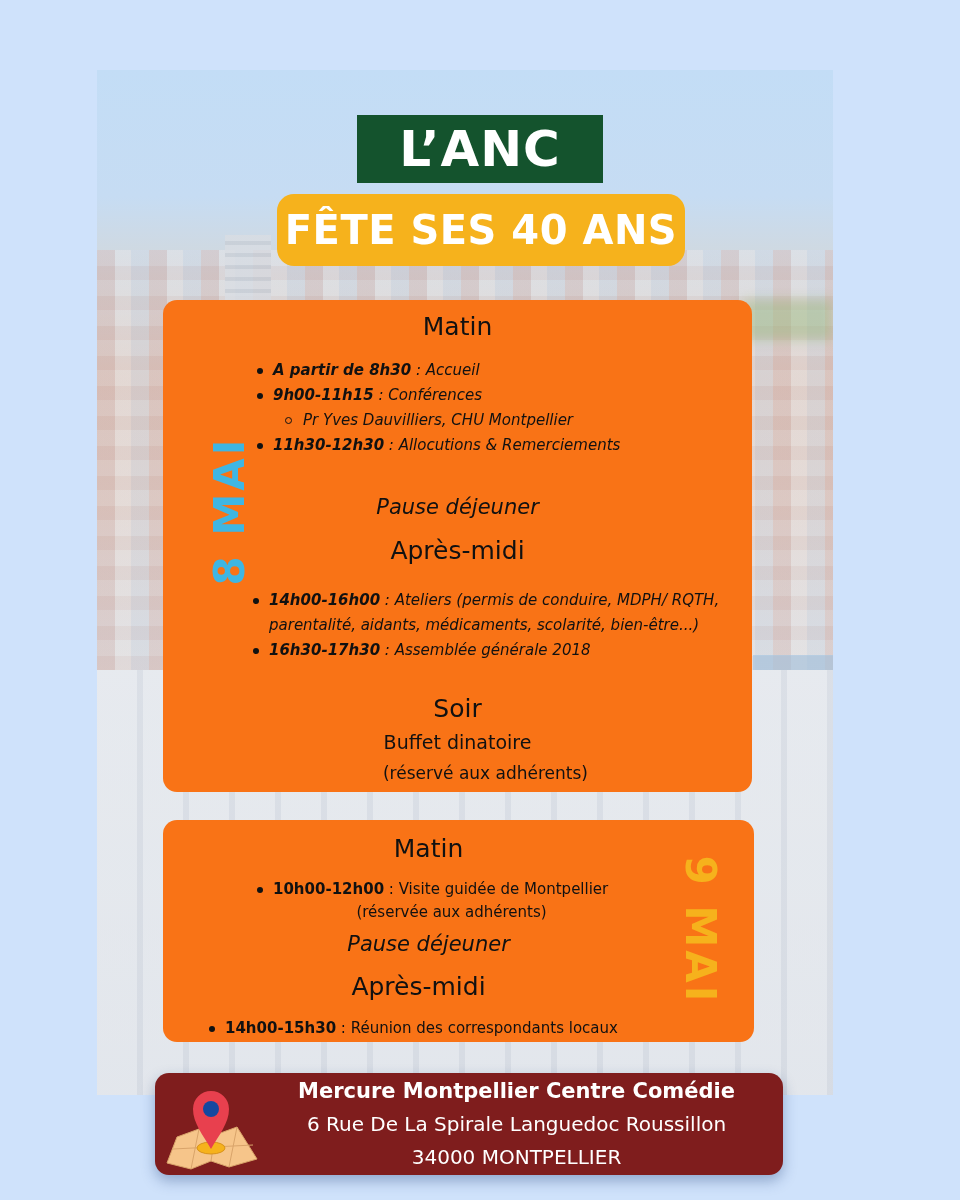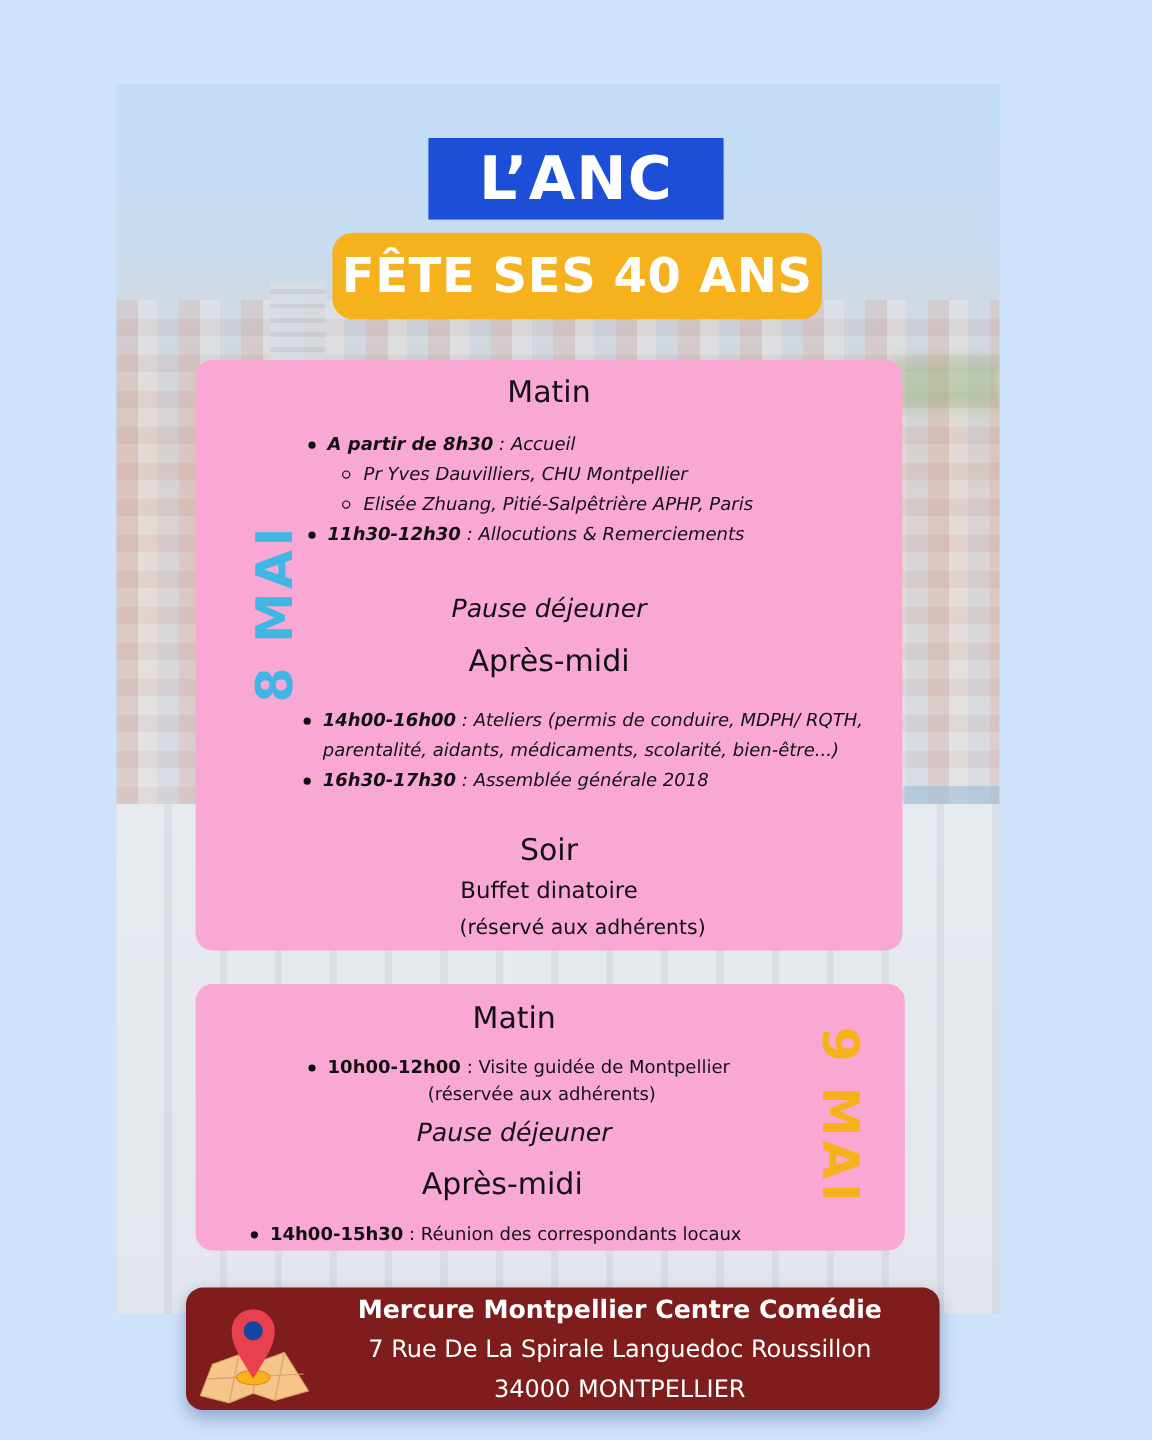"L’ANC" .title-1 { background: #1d4ed8 -> #14532d }
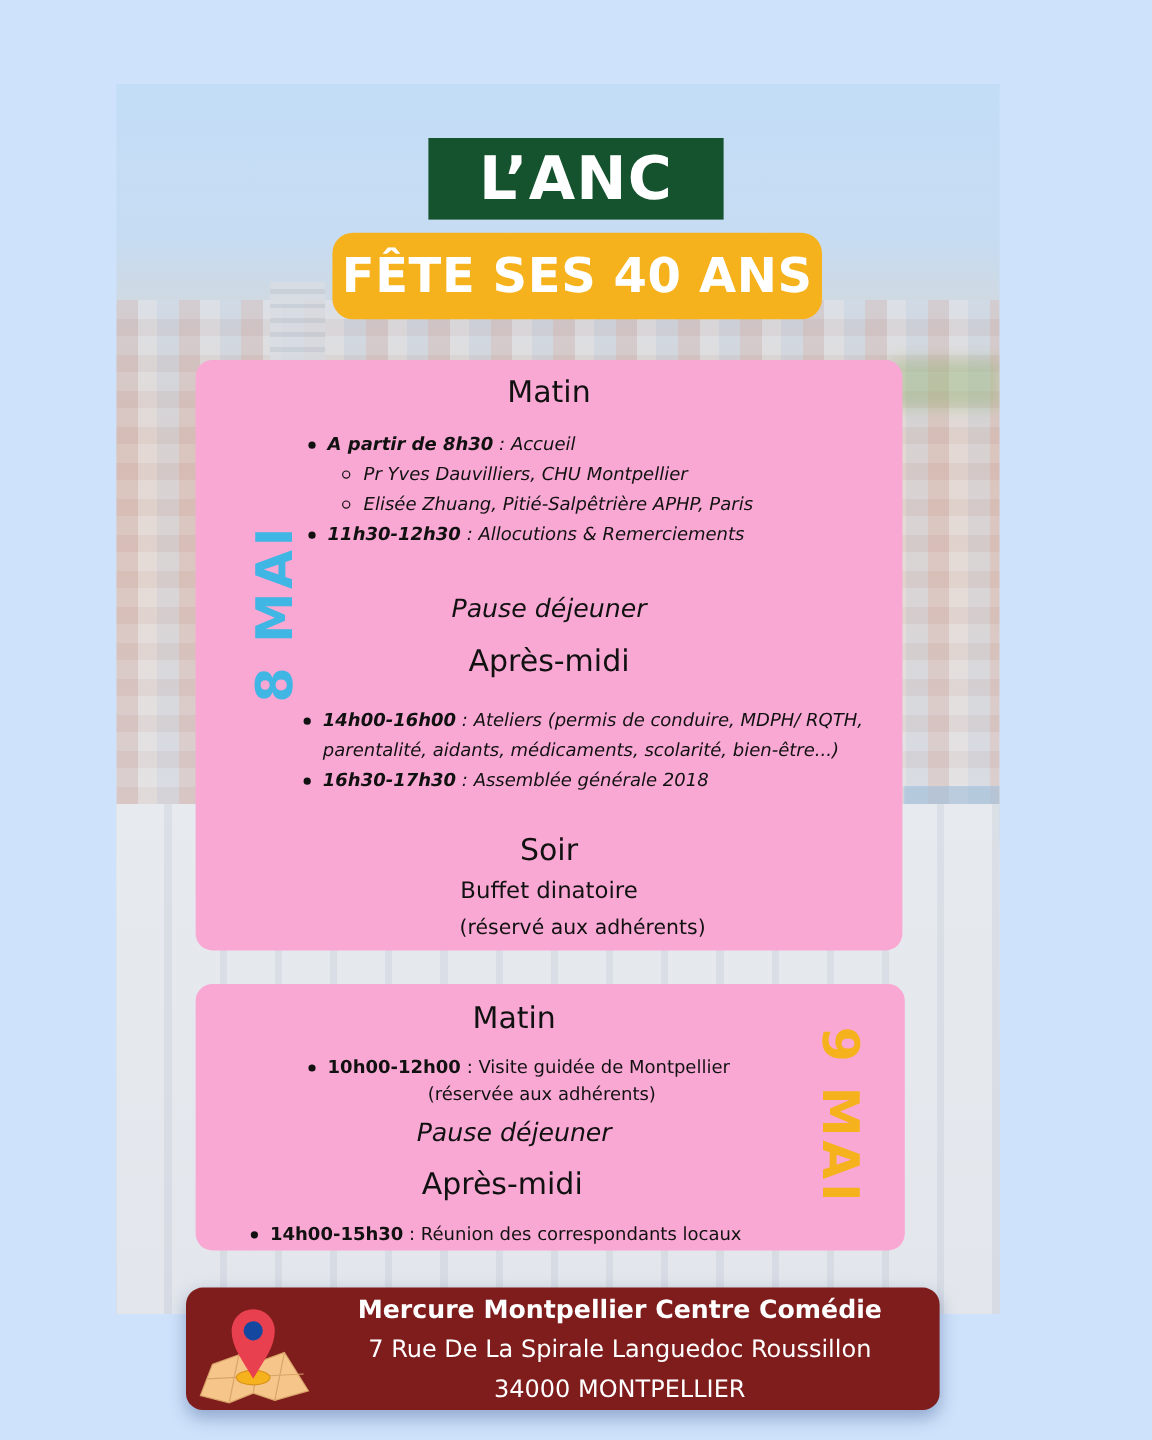"Matin" .card { background: #f9a8d4 -> #f97316 }
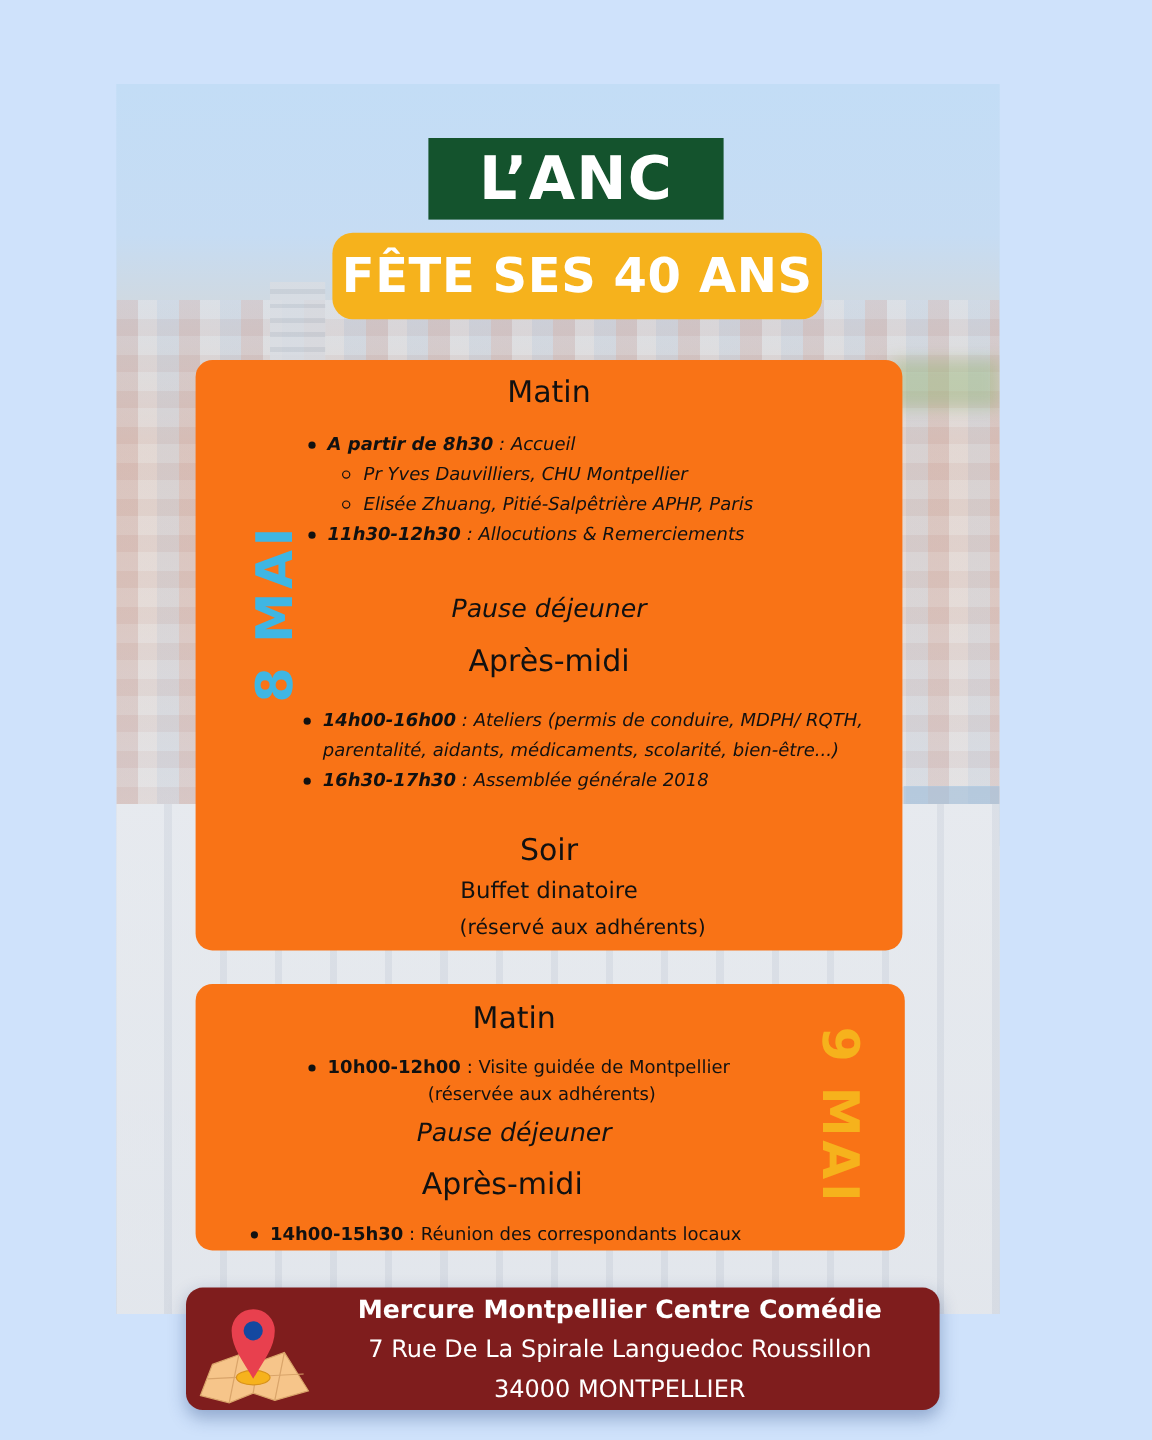"9h00-11h15 : Conférences" li.it { html: none -> <li><span>9h00-11h15</span><span> : </span><span>Conférences</span></li> }
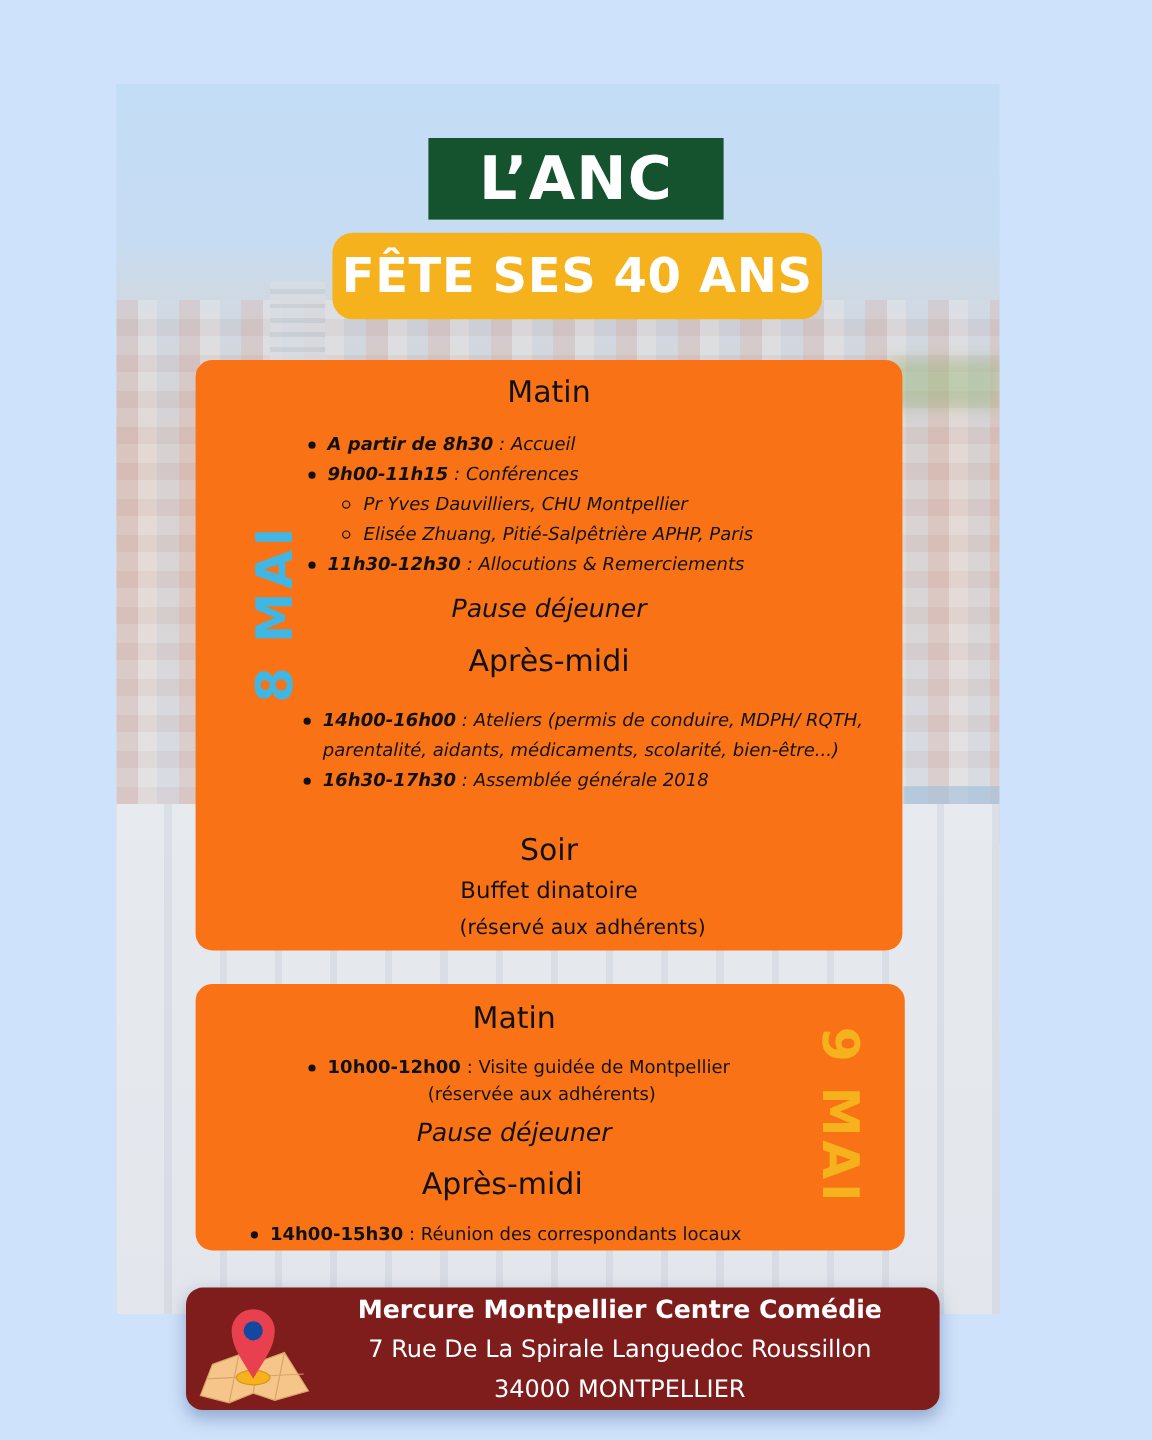"Elisée Zhuang, Pitié-Salpêtrière APHP," li.it { html: <li><span>Elisée Zhuang, Pitié-Salpêtrière APHP, Paris</span></li> -> none }
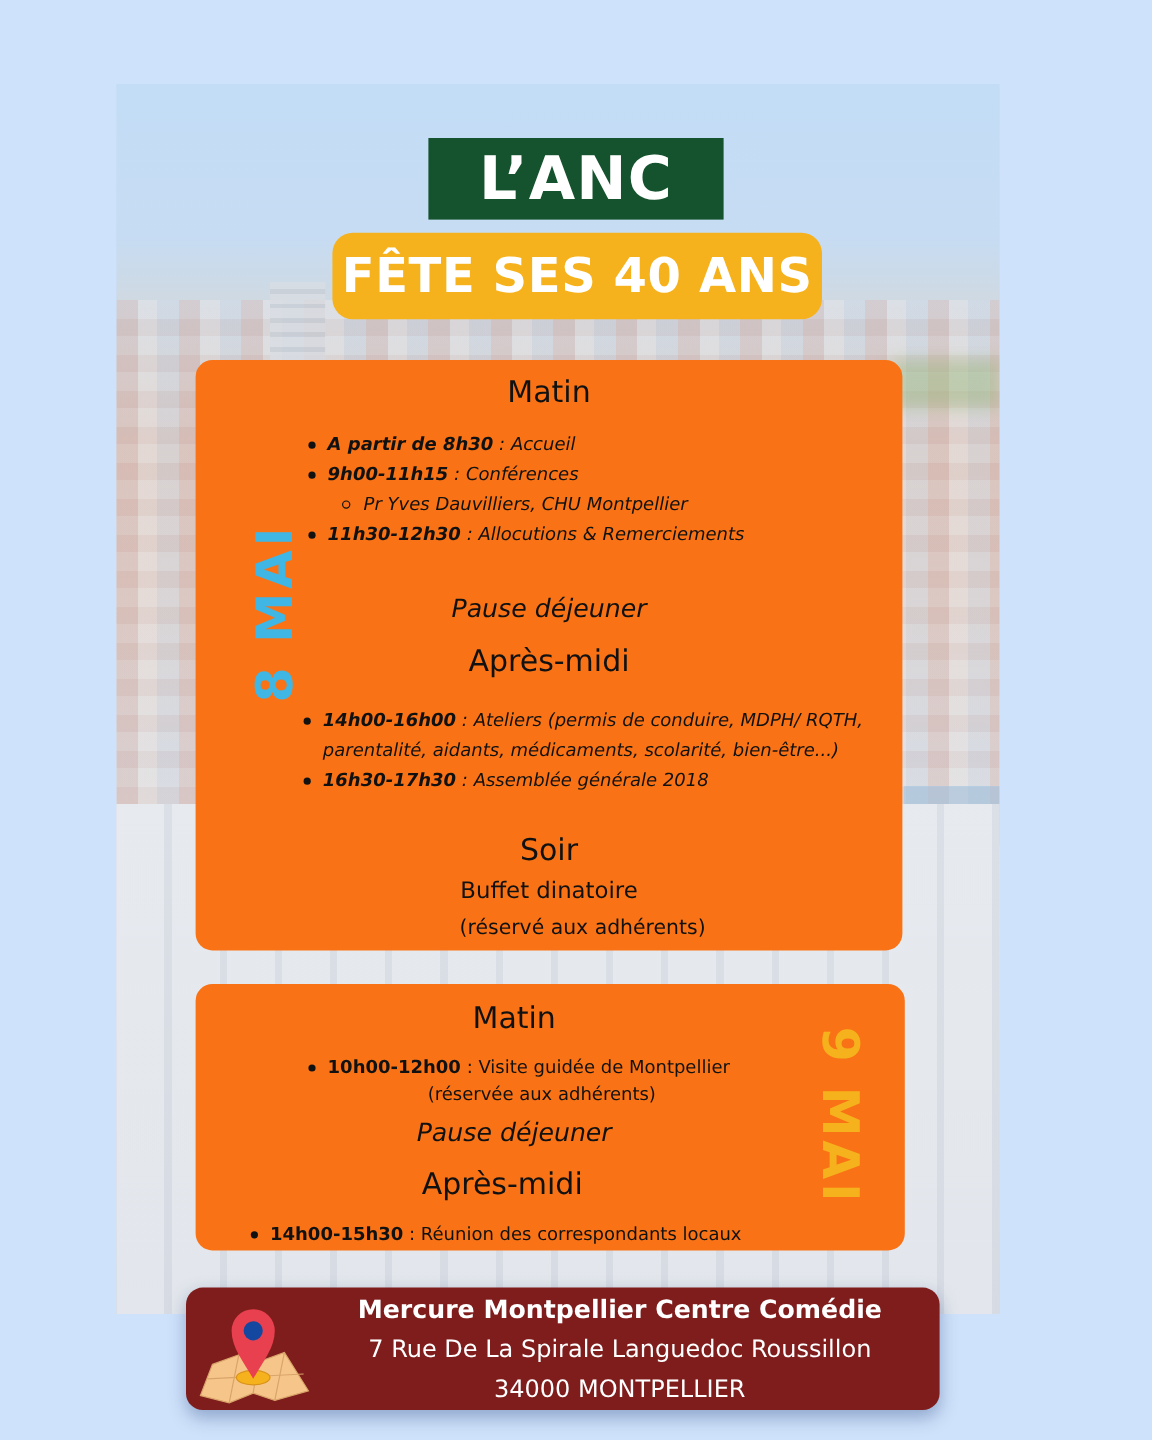"7 Rue De La Spirale" div.addr { text: 7 -> 6 }
